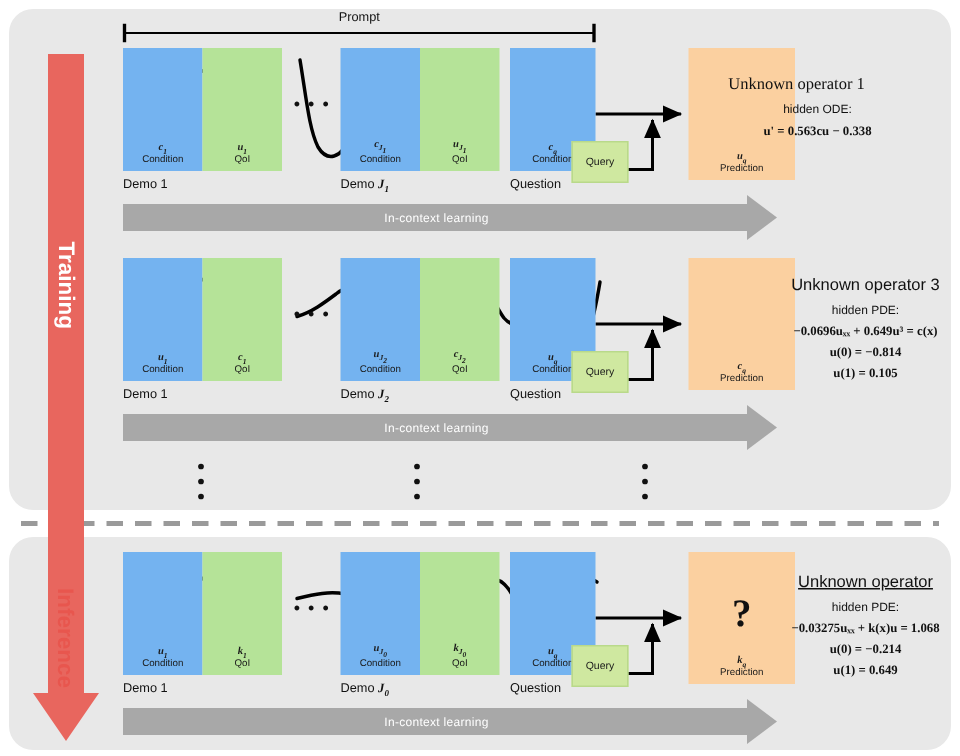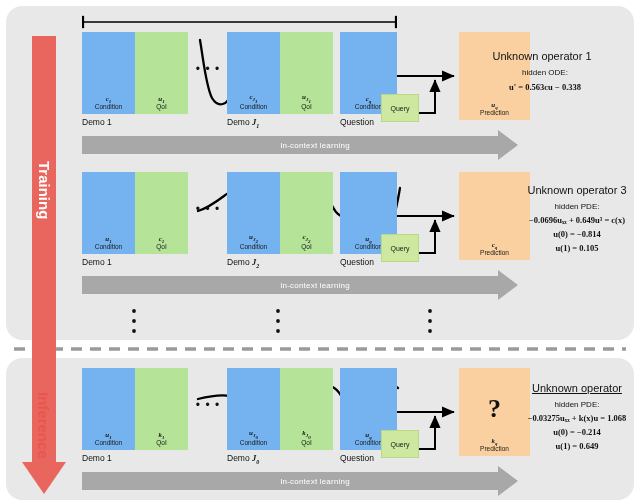"Prompt" div.prompt-label { html: none -> <div> <span>Prompt</span> </div> }
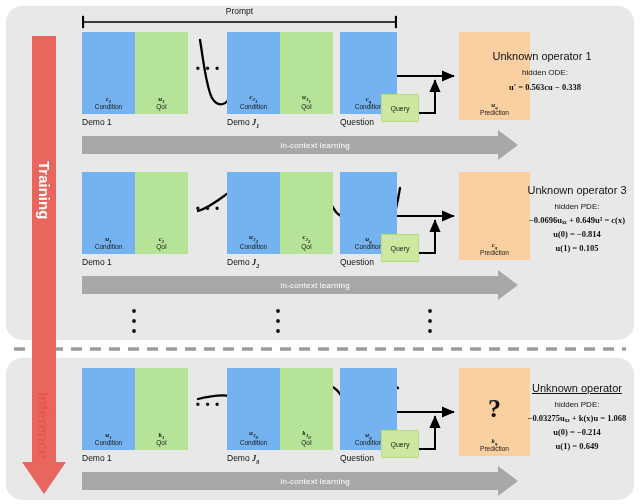"Unknown operator 1" div.optitle { font-family: none -> Liberation Serif, serif; left: 542px -> 531px }
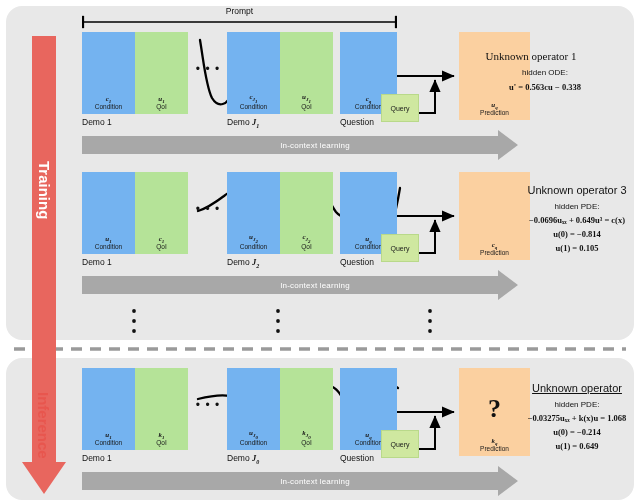"In-context learning" .icl { margin-left: 24px -> none }
